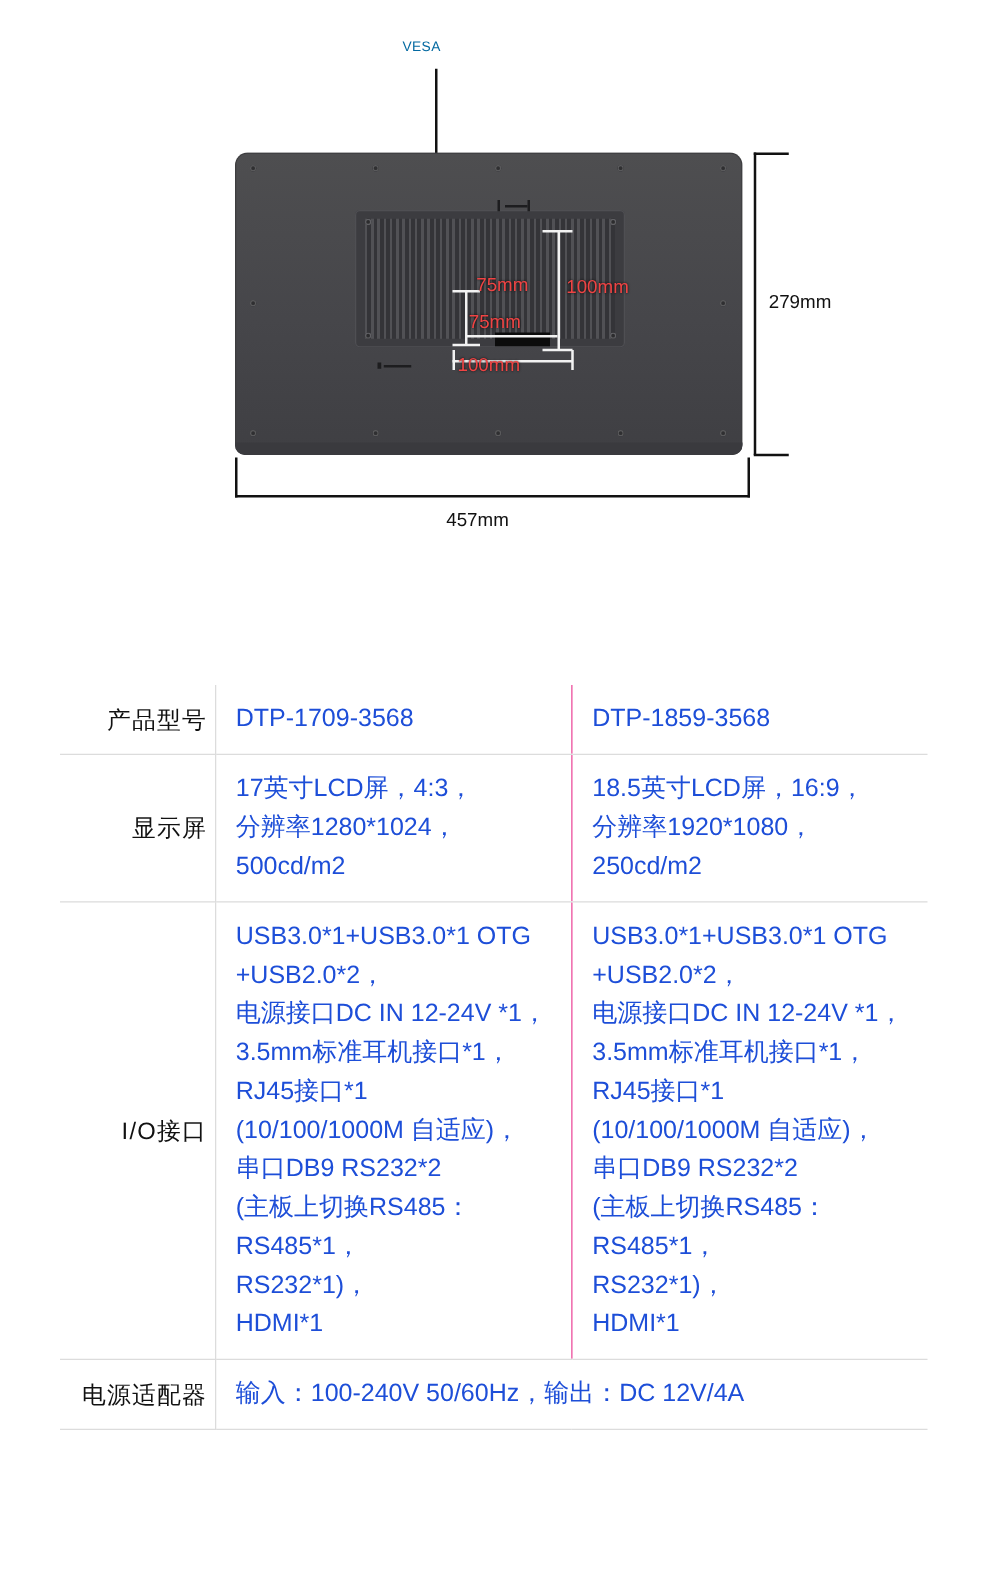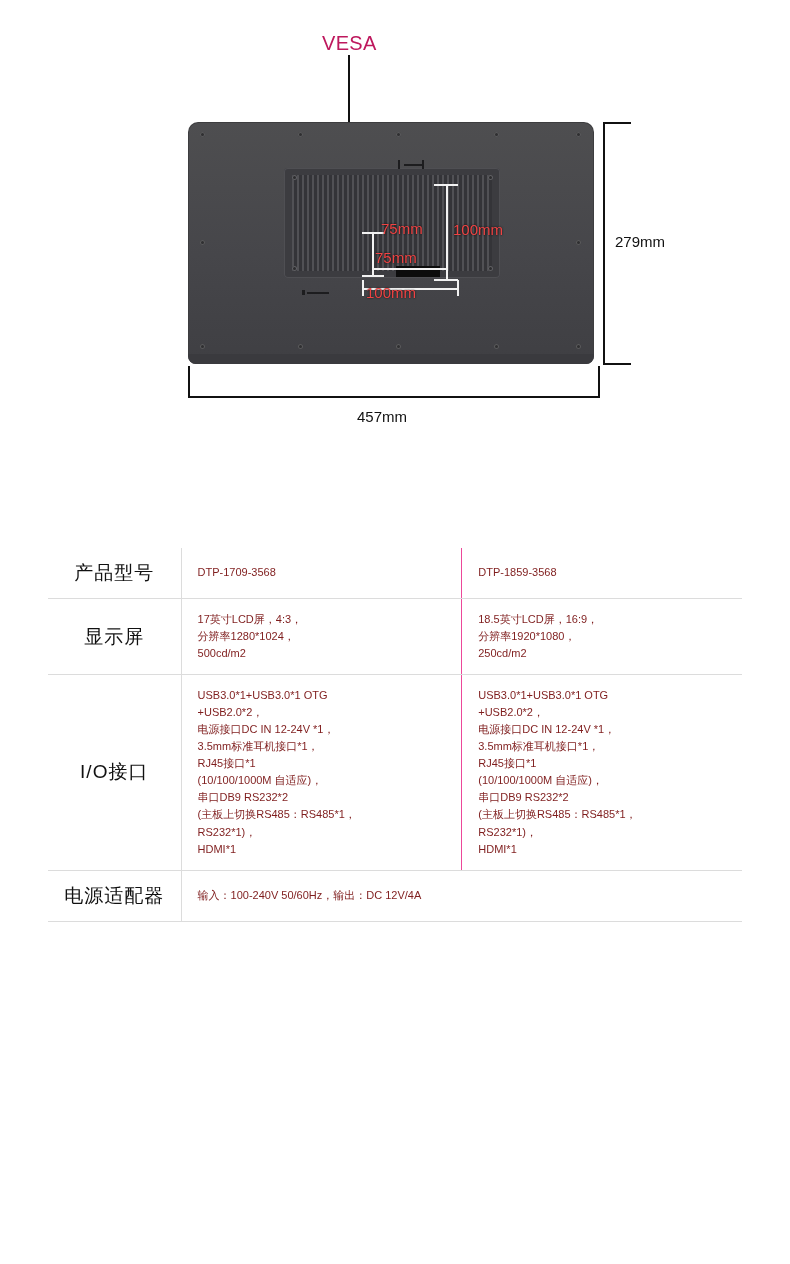"VESA" .vesa-label { color: #be185d -> #0369a1; font-size: 20px -> 11px }
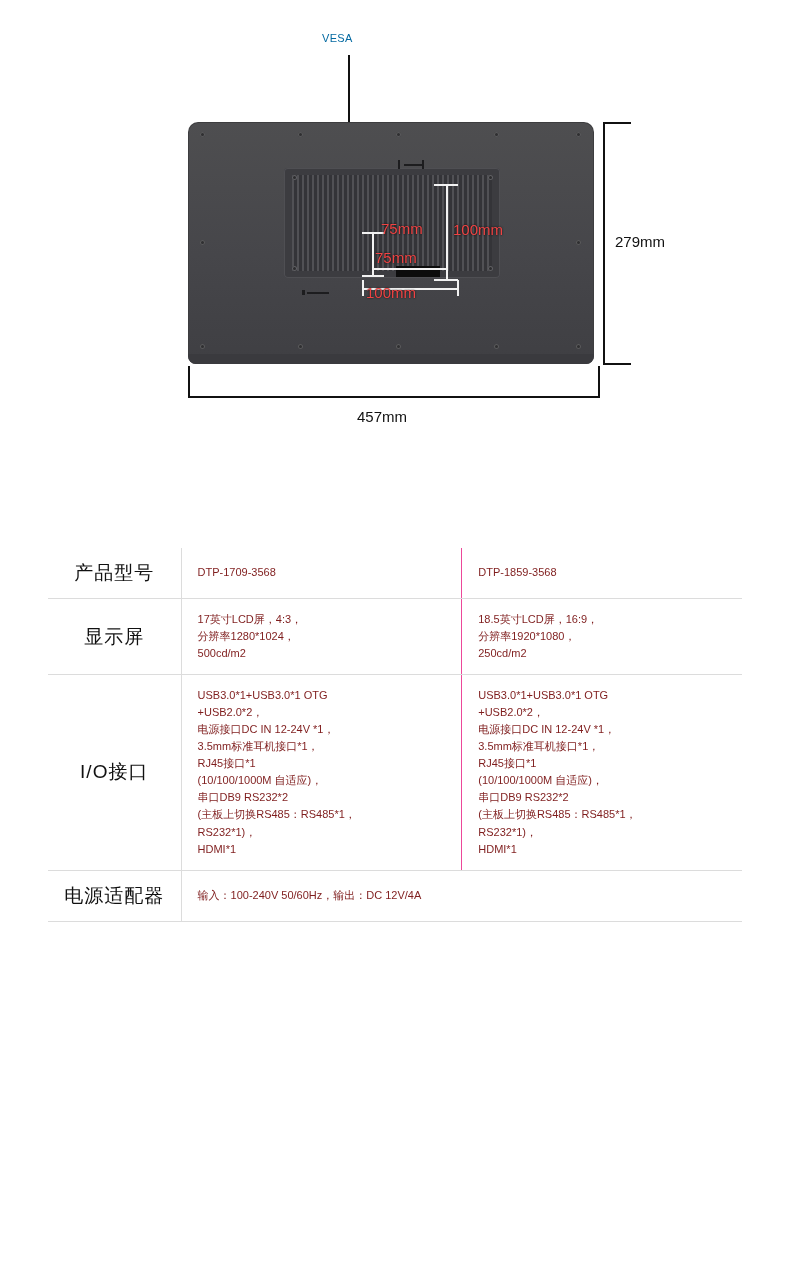"产品型号" .spec-table td.label { text-align: center -> right }
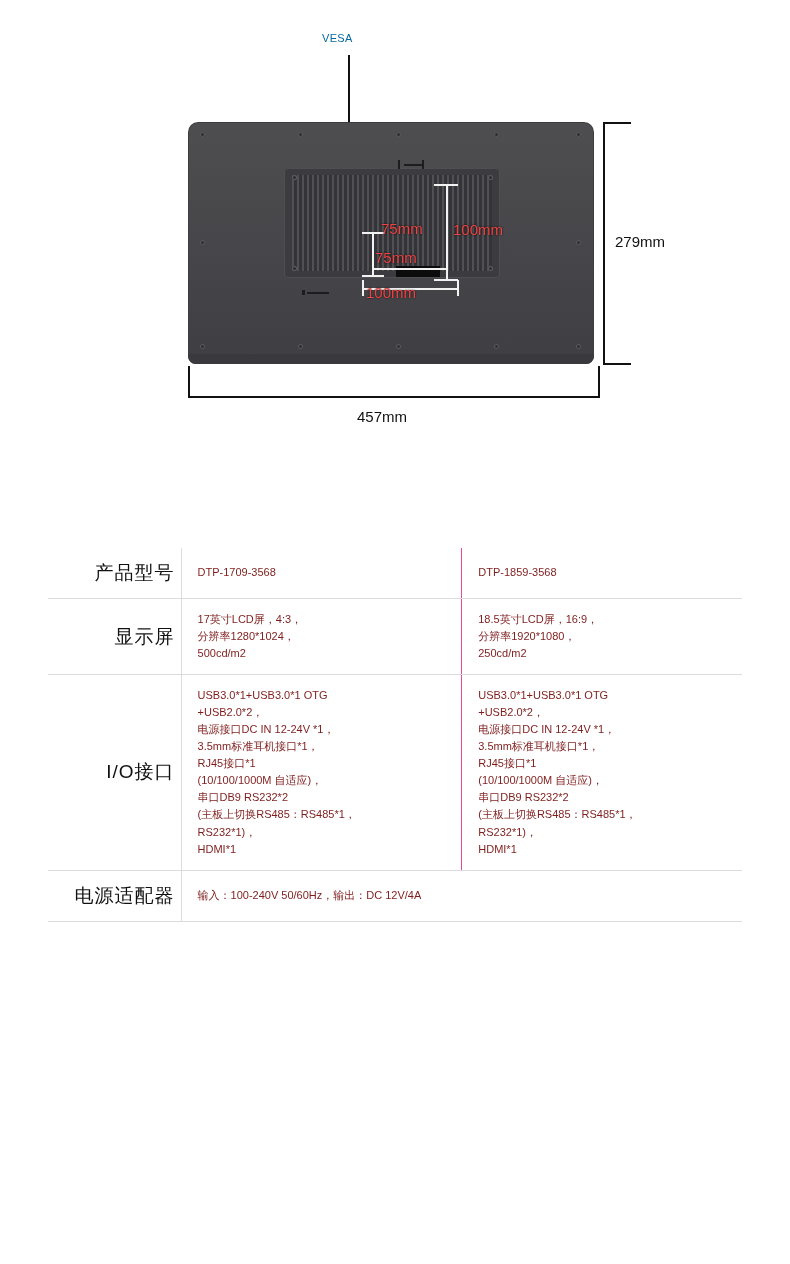"DTP-1709-3568" .spec-table td.val { color: #7f1d1d -> #1d4ed8; font-size: 11px -> 20px }
